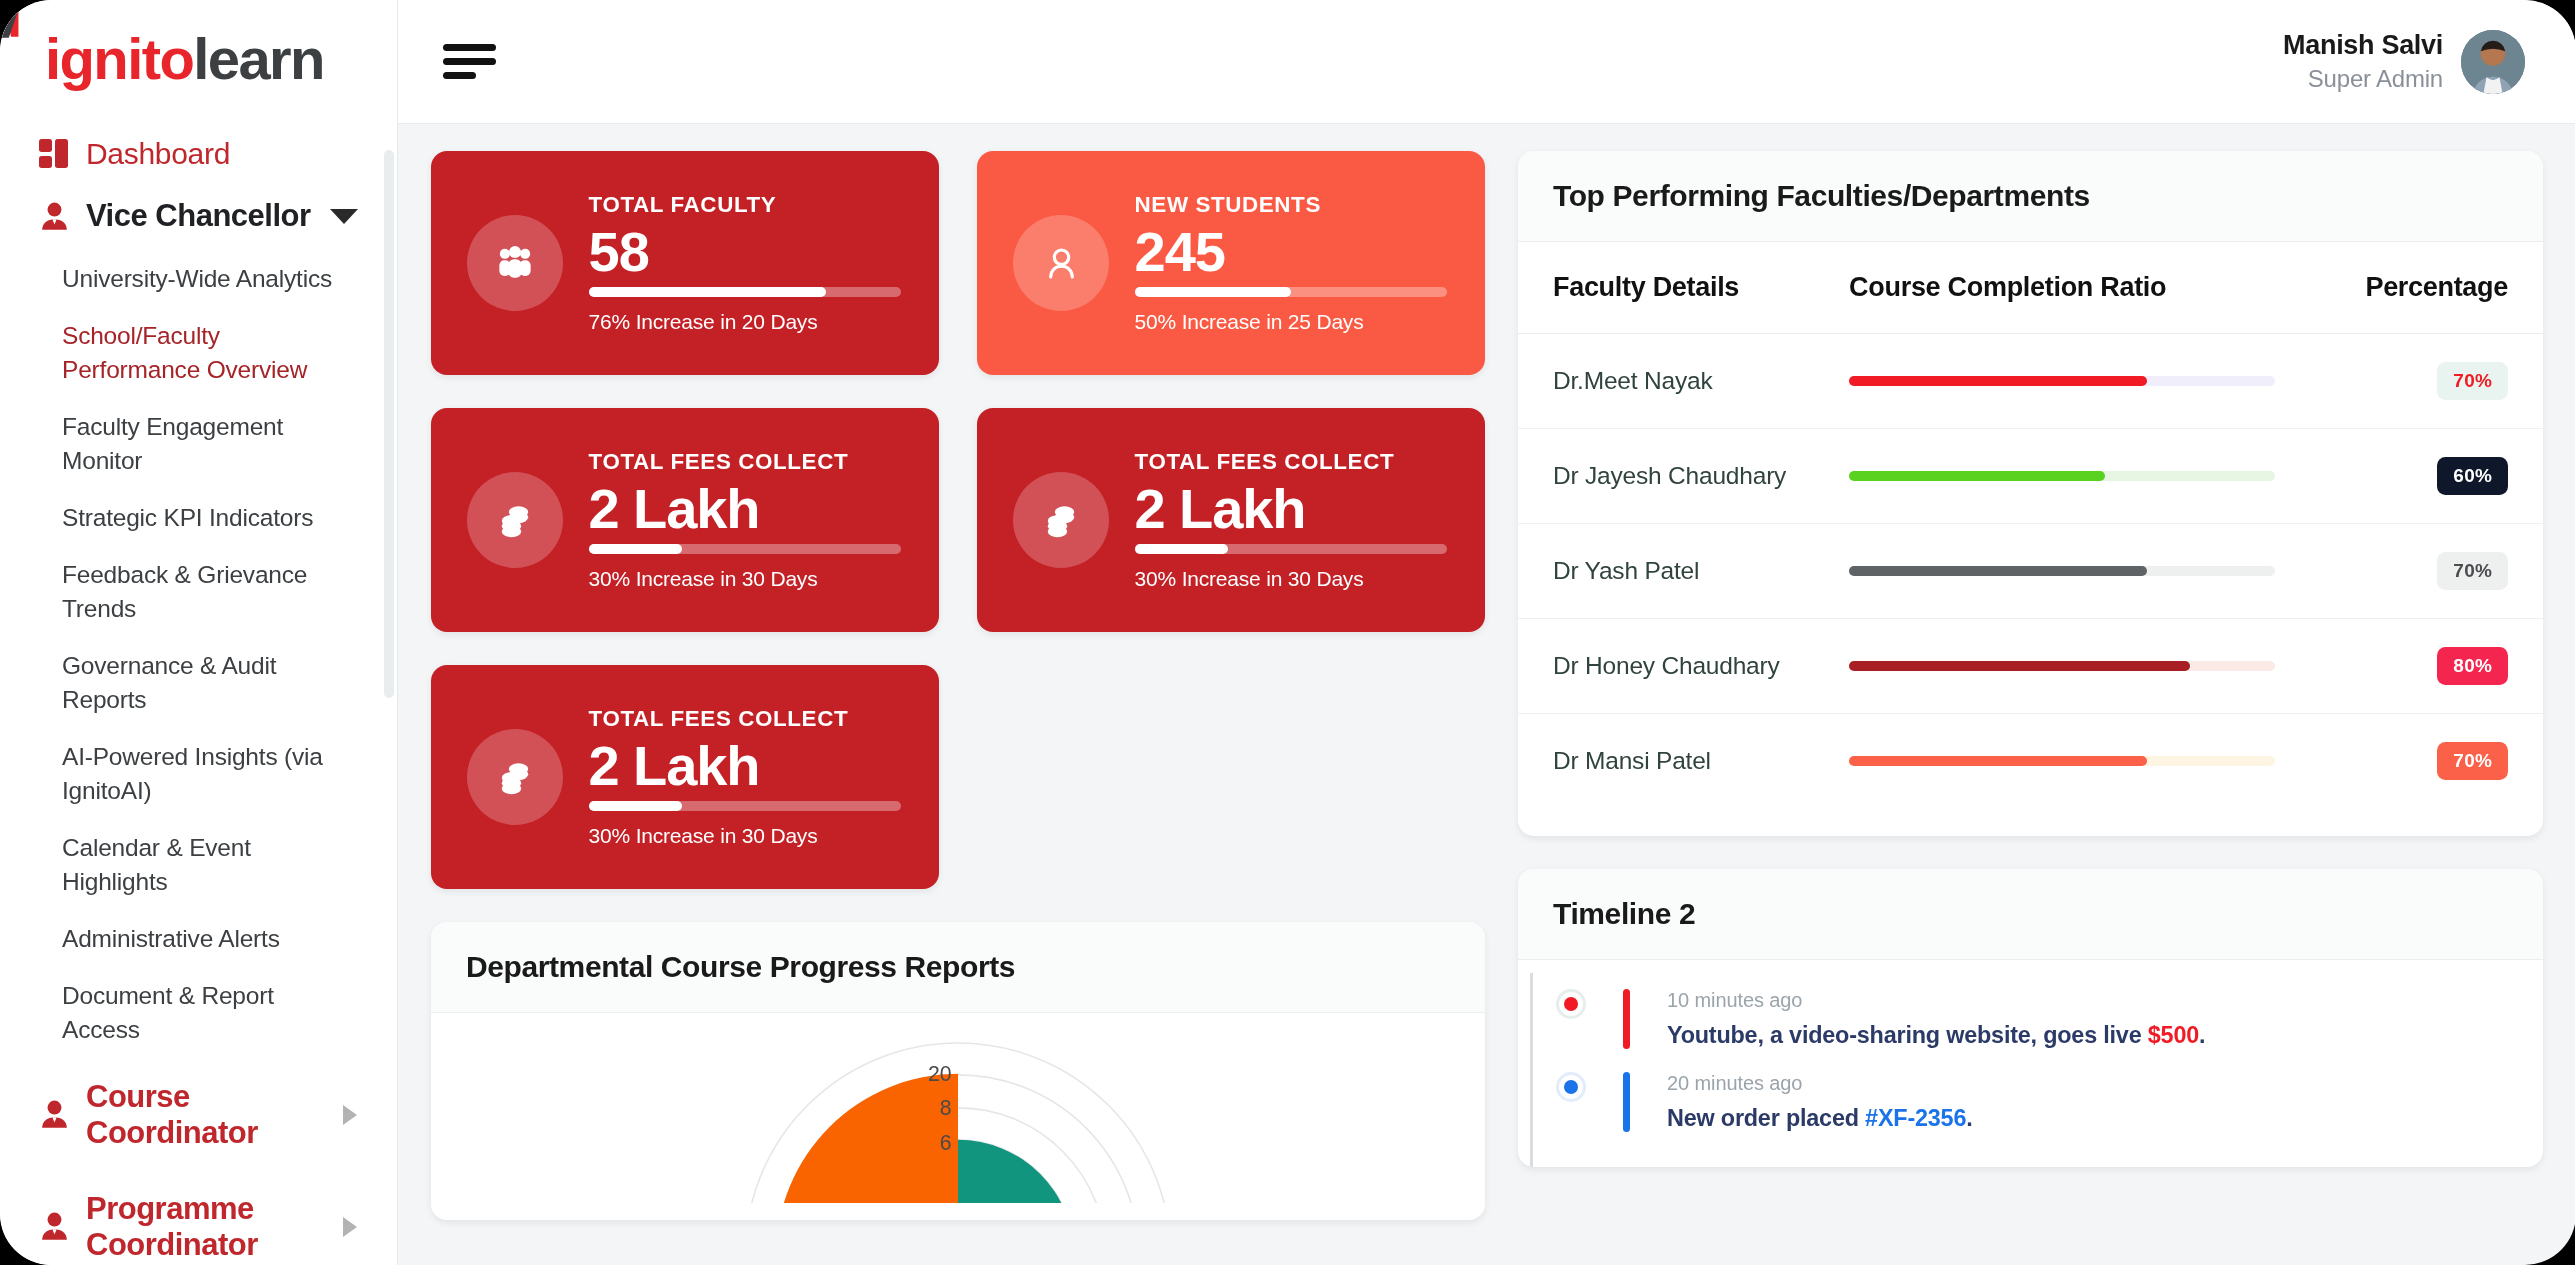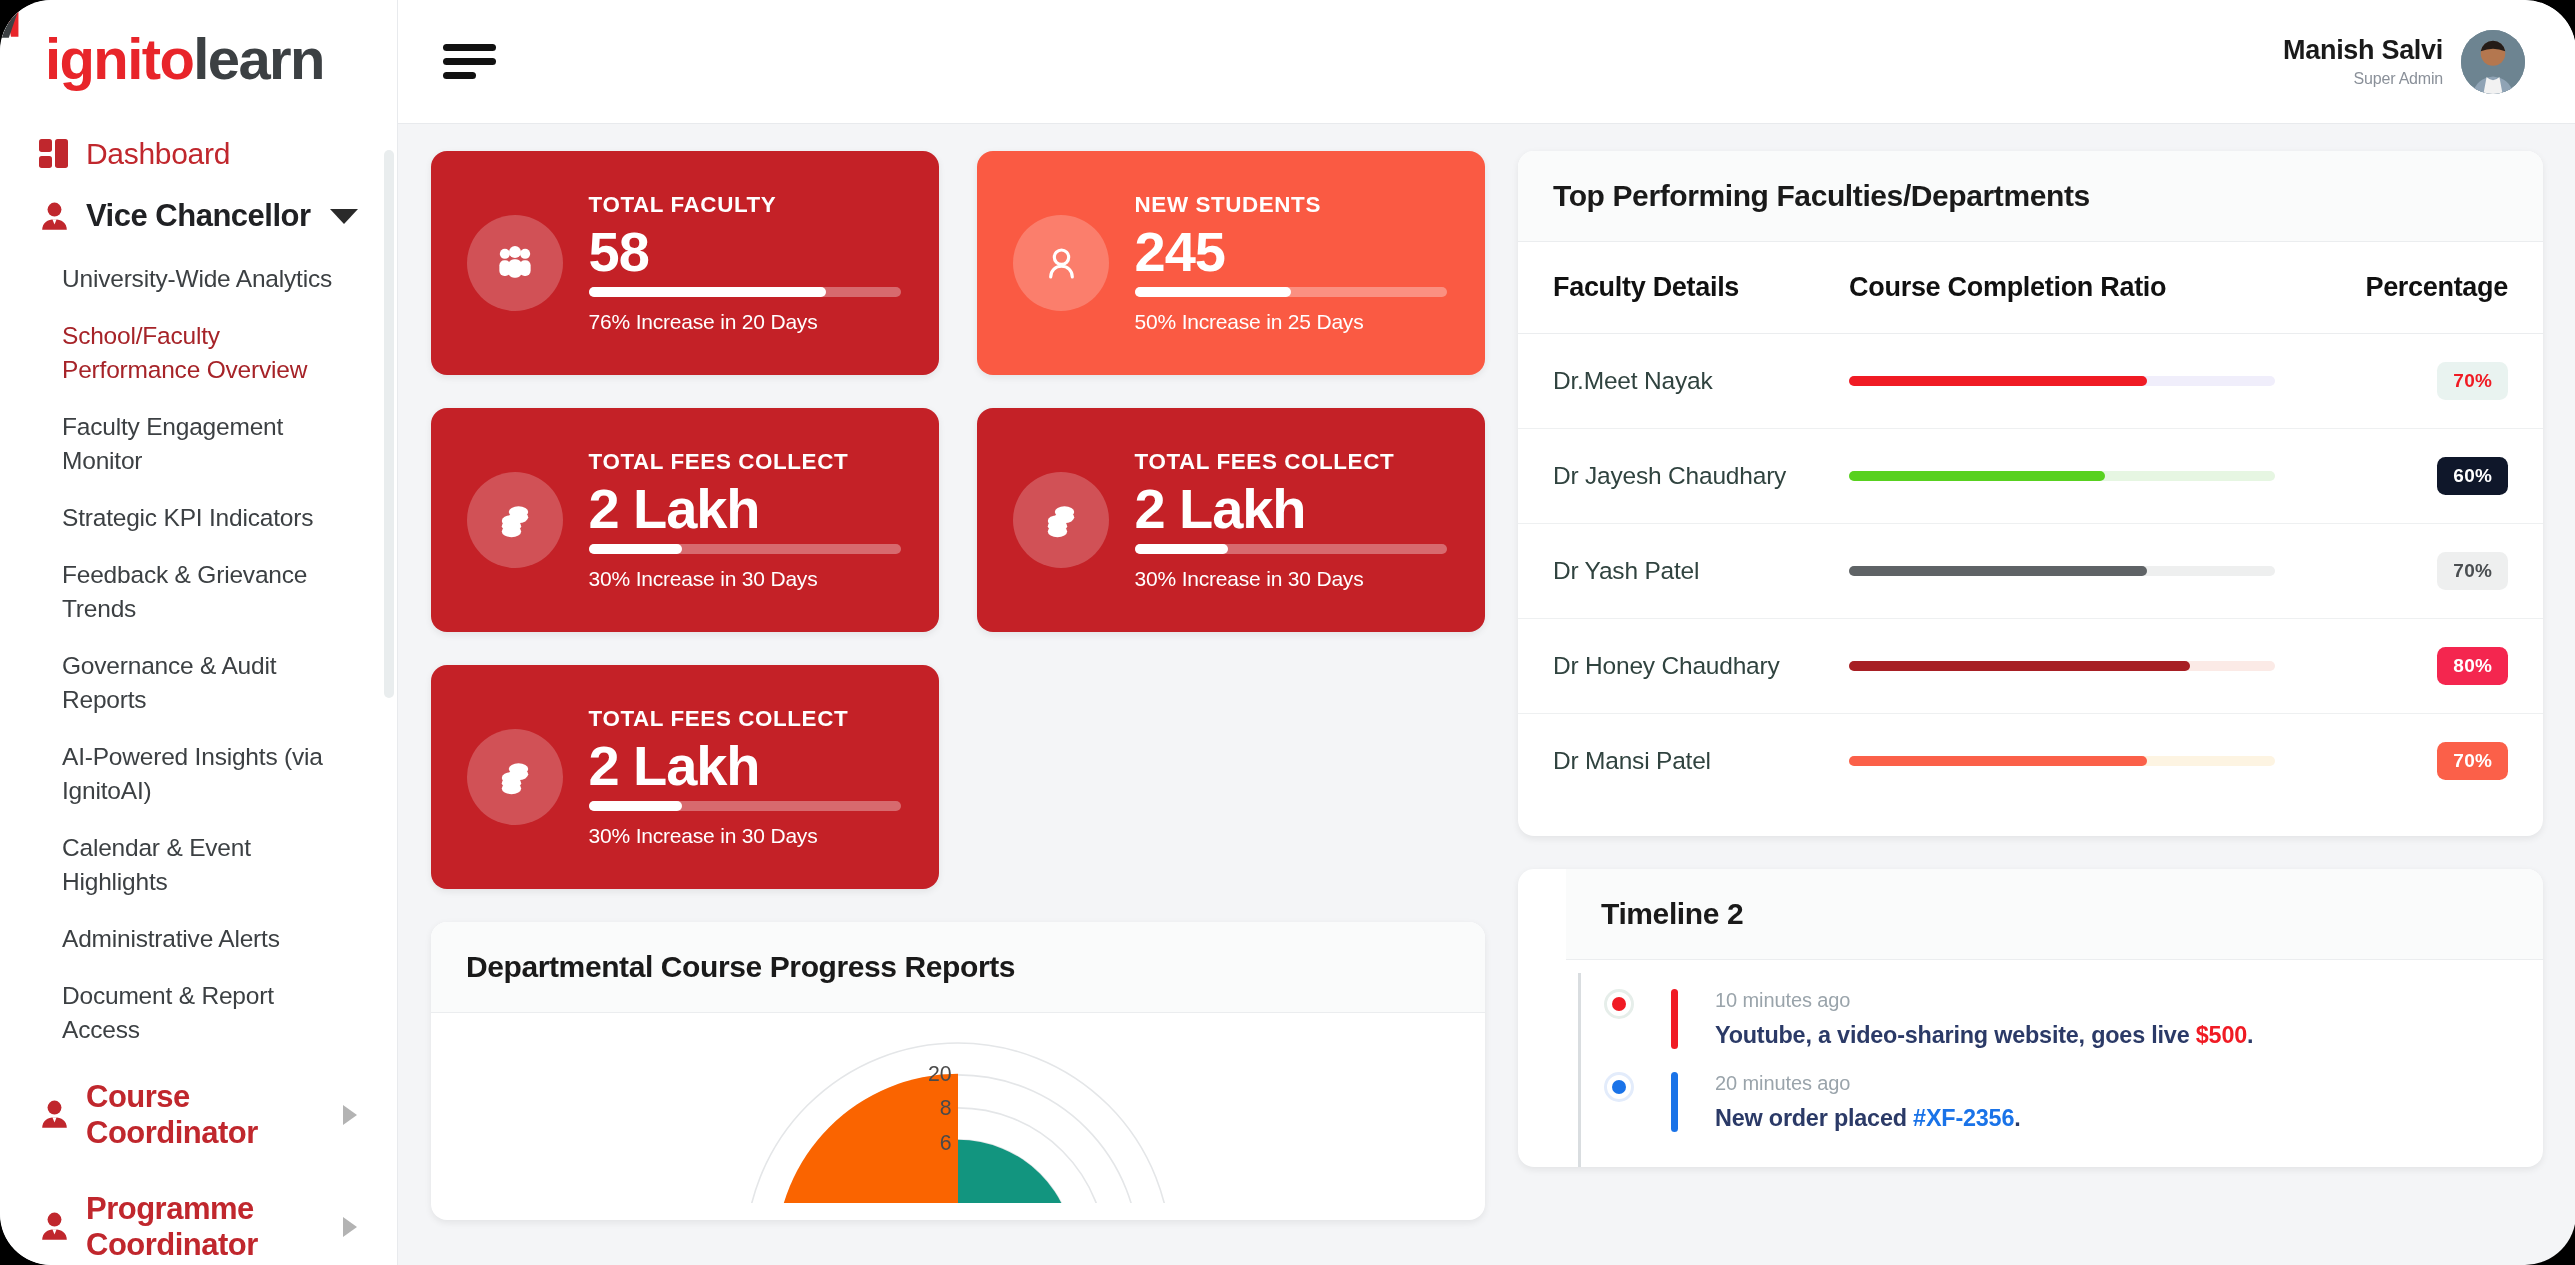"Super Admin" .user-role { font-size: 16px -> 24px }
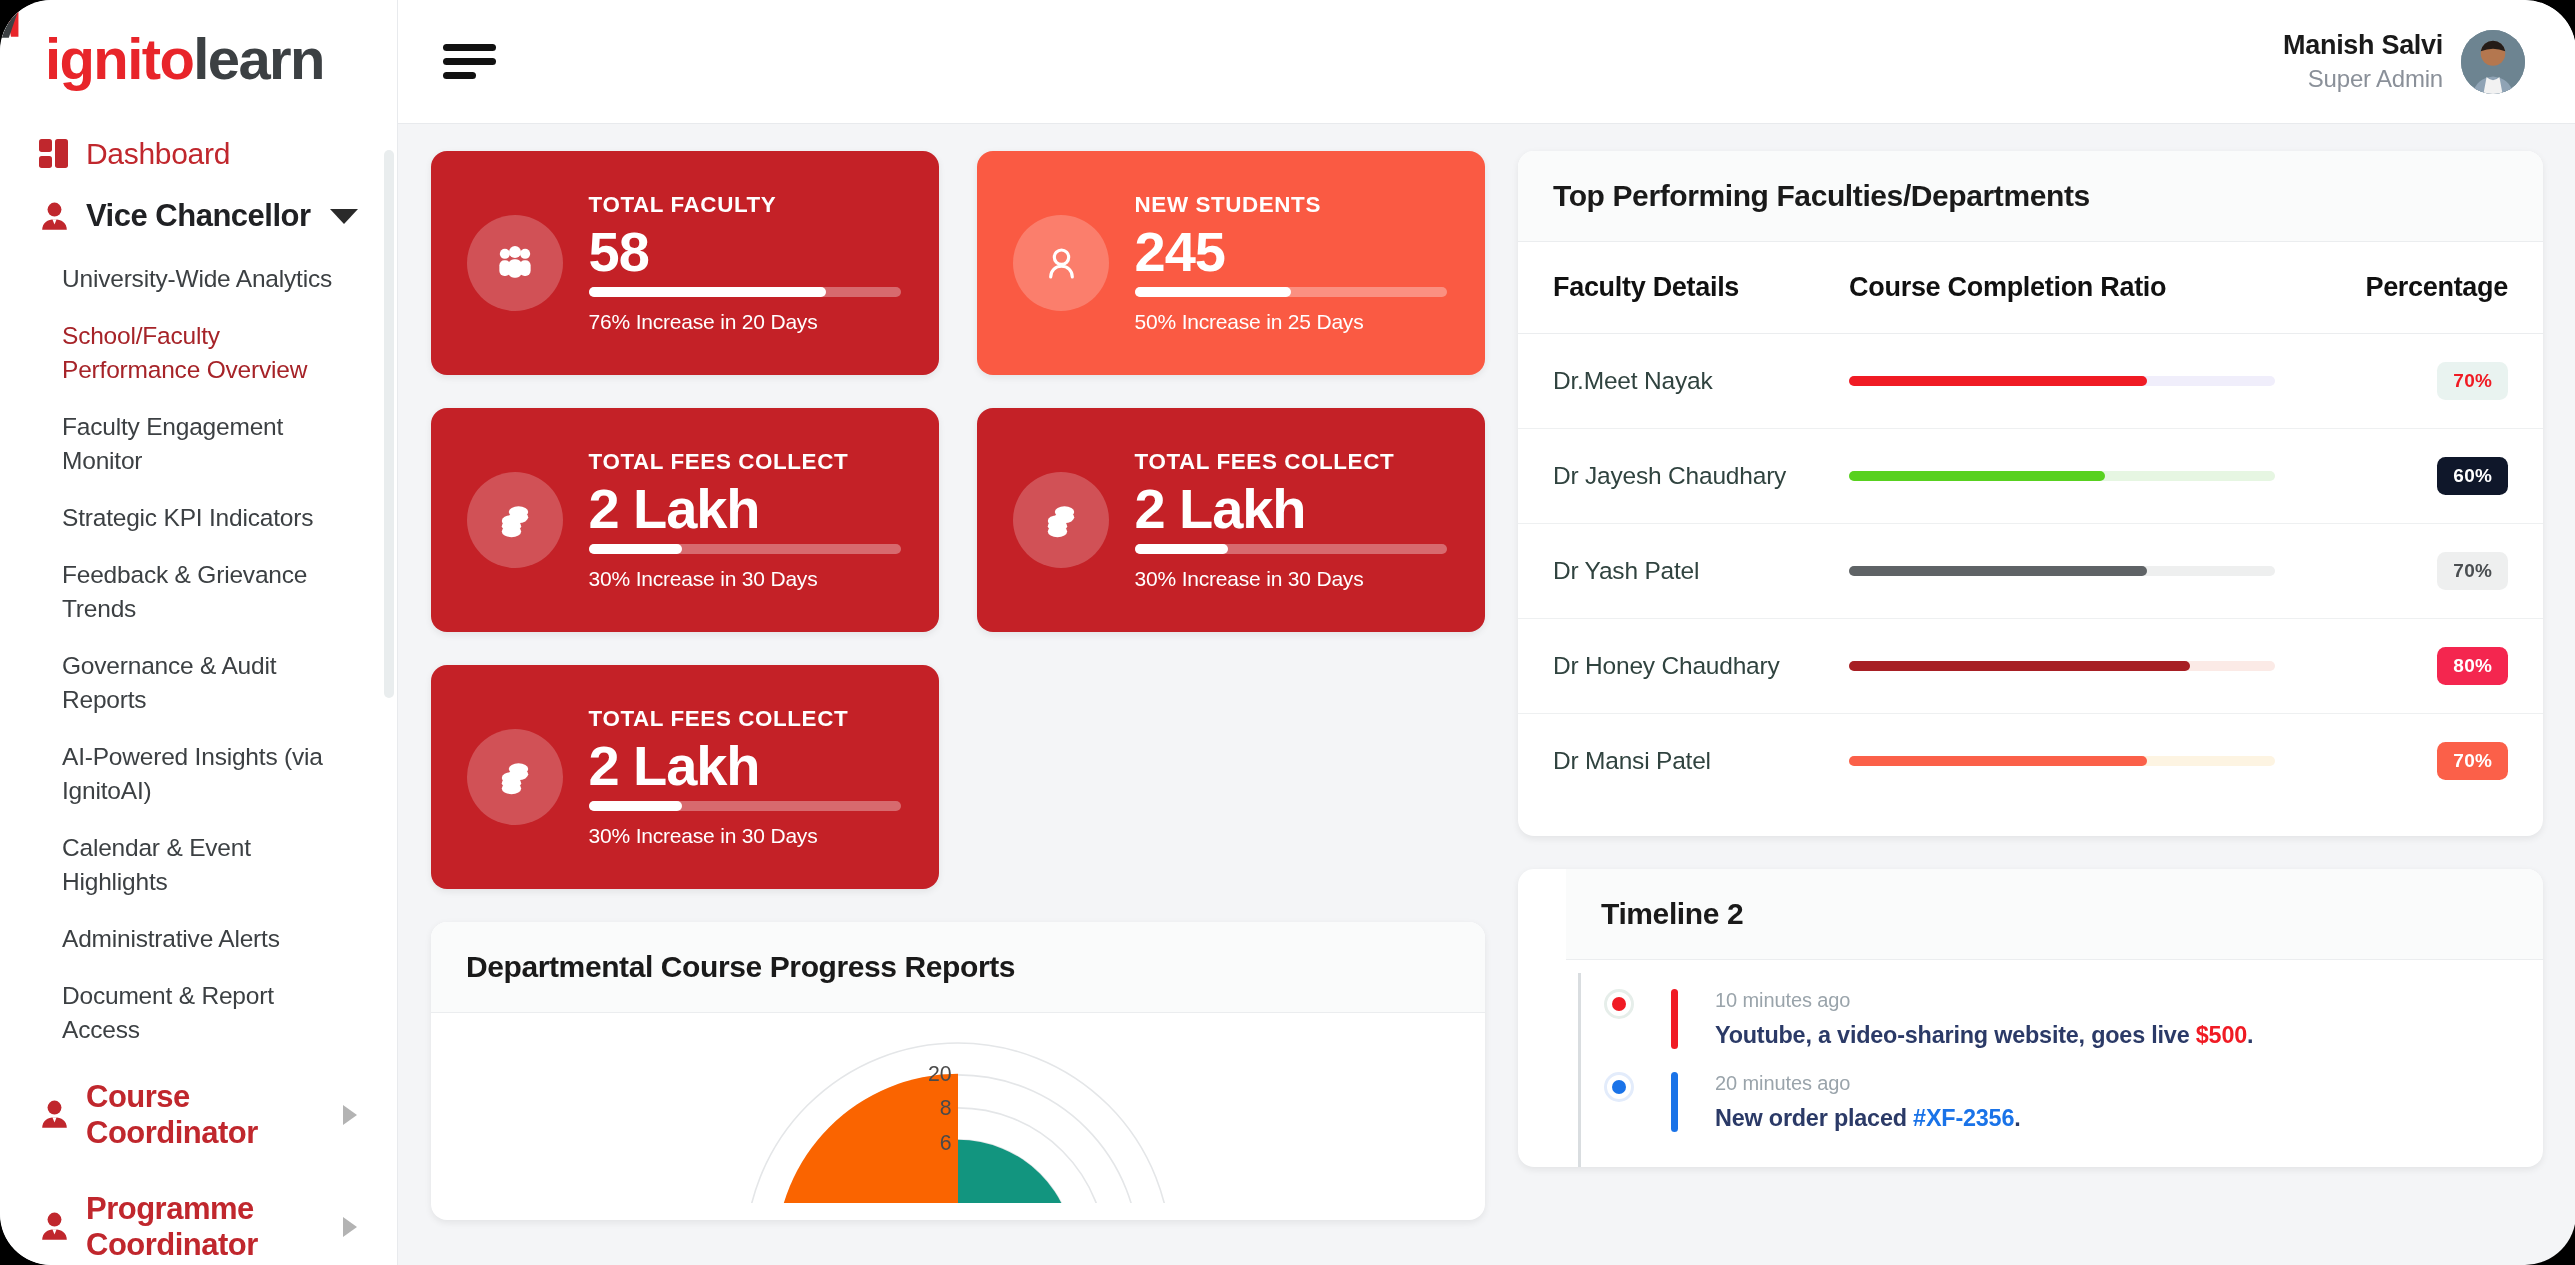"Timeline 2" .tl-panel { padding-left: 48px -> none }
